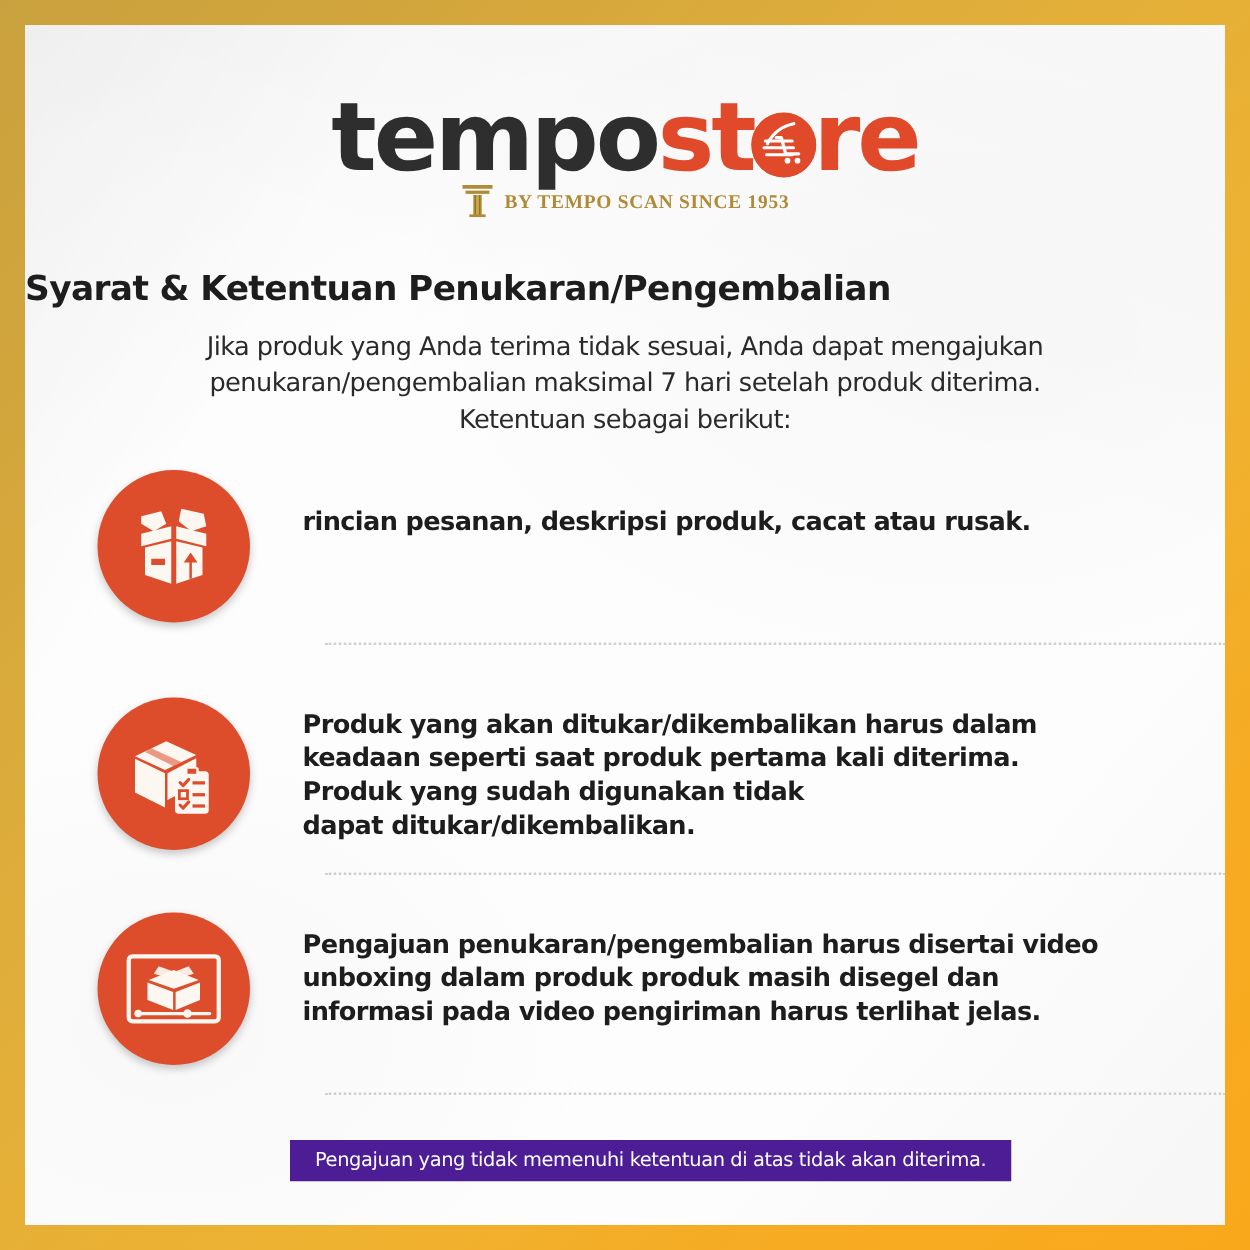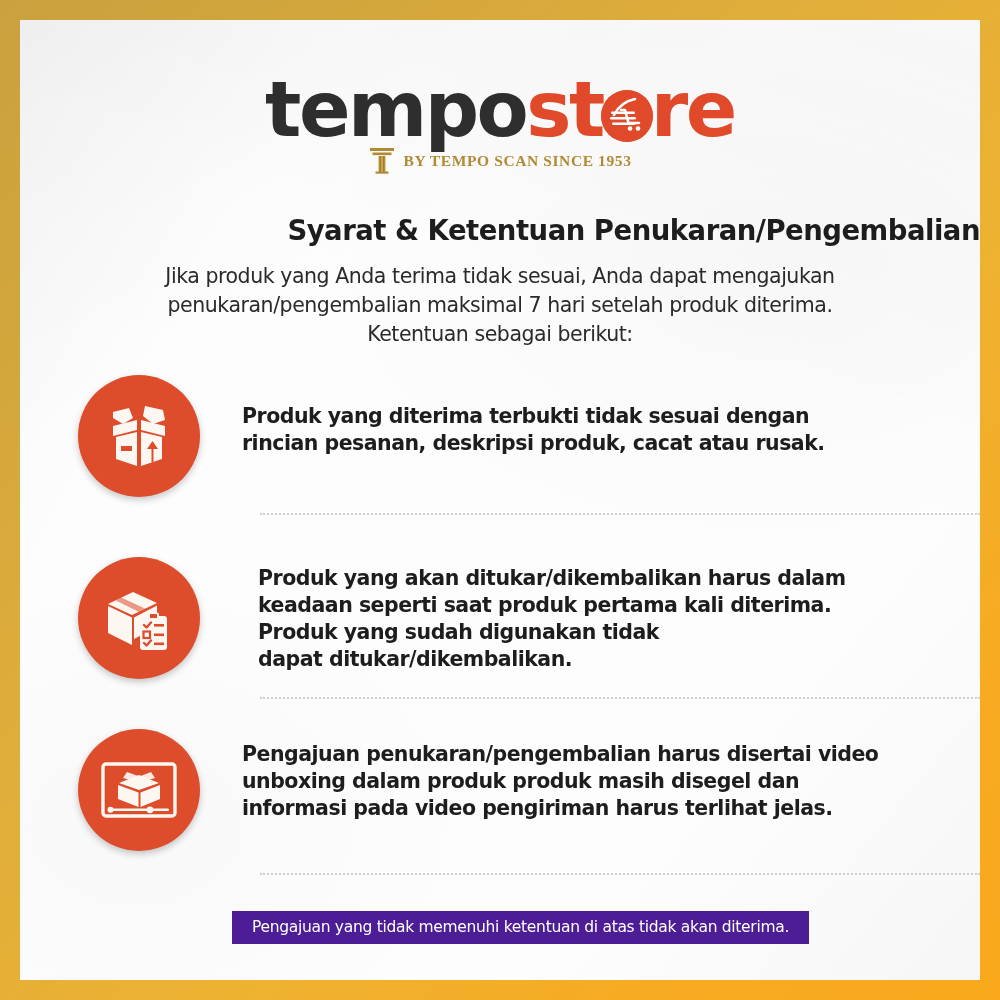"Syarat & Ketentuan" .heading { text-align: right -> left }
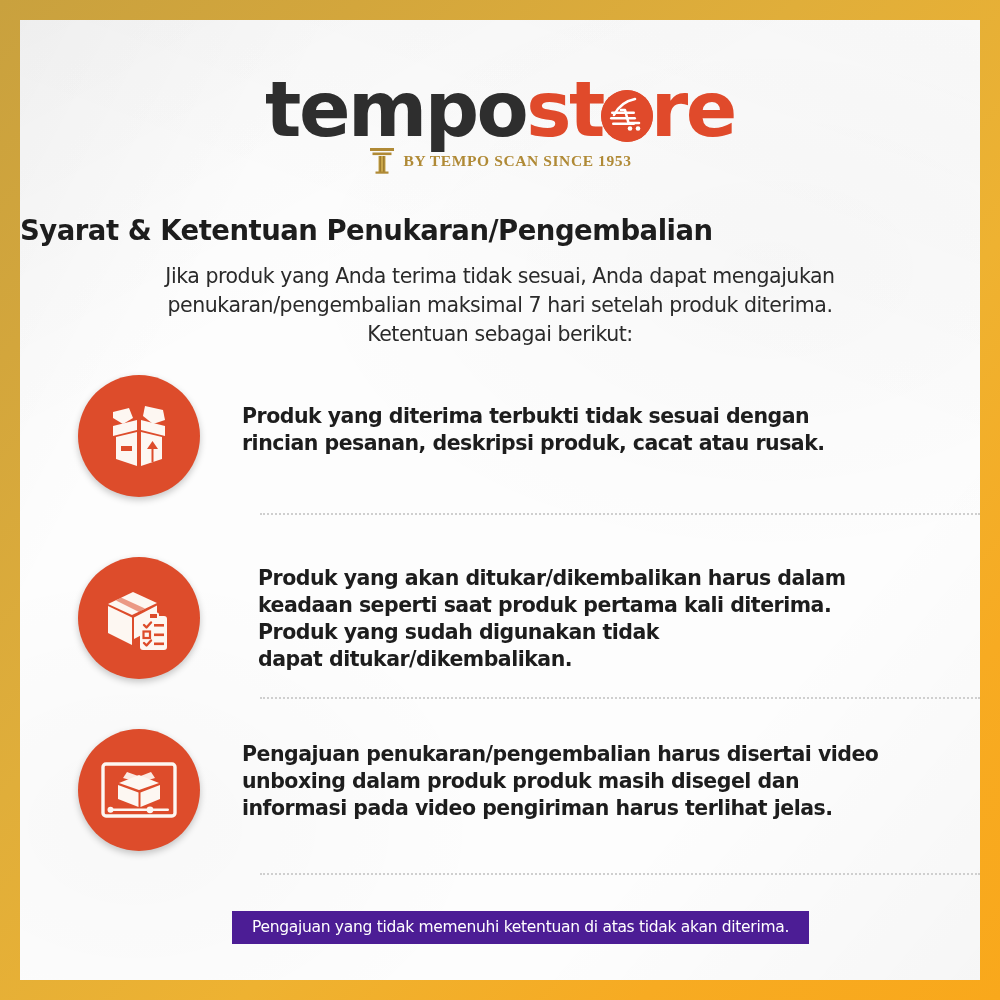"Produk yang diterima terbukti tidak" div { html: <div>Produk yang diterima terbukti tidak sesuai dengan</div> -> none }
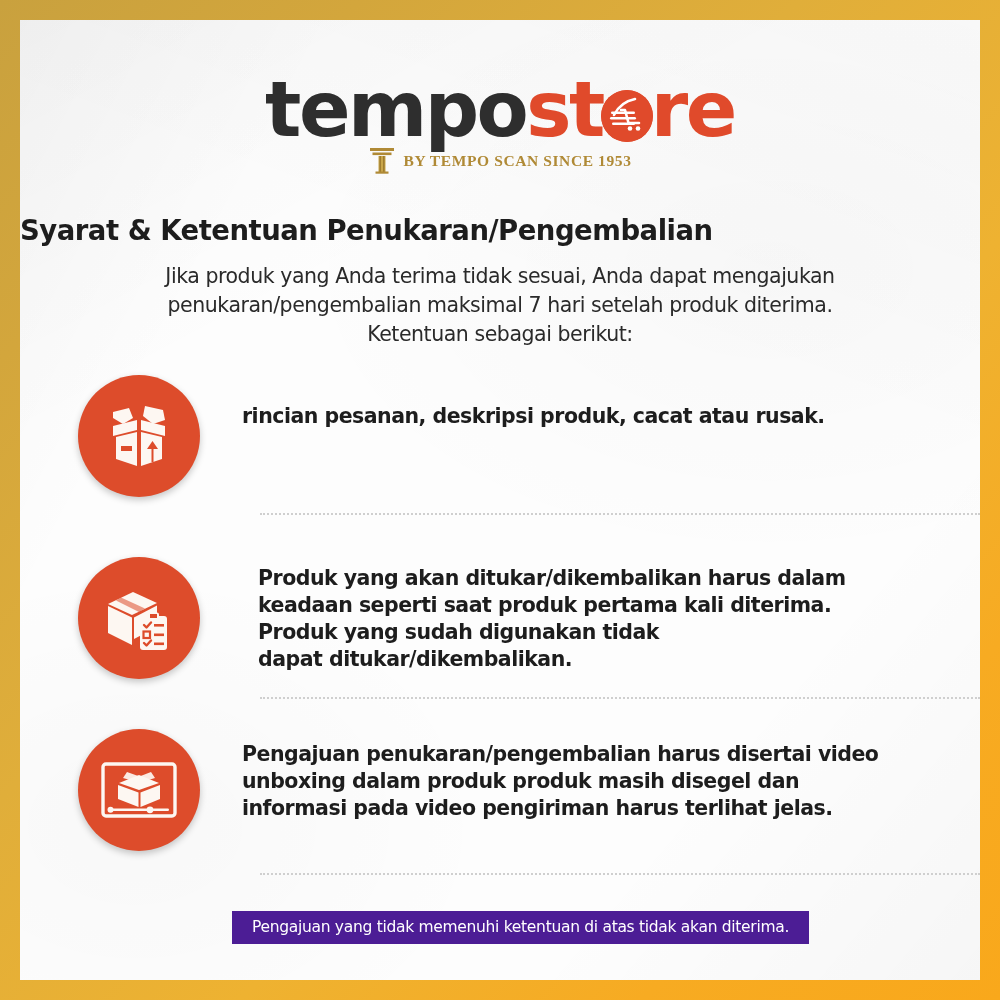"Produk yang akan ditukar/dikembalikan" .row2 { gap: 16px -> none }
